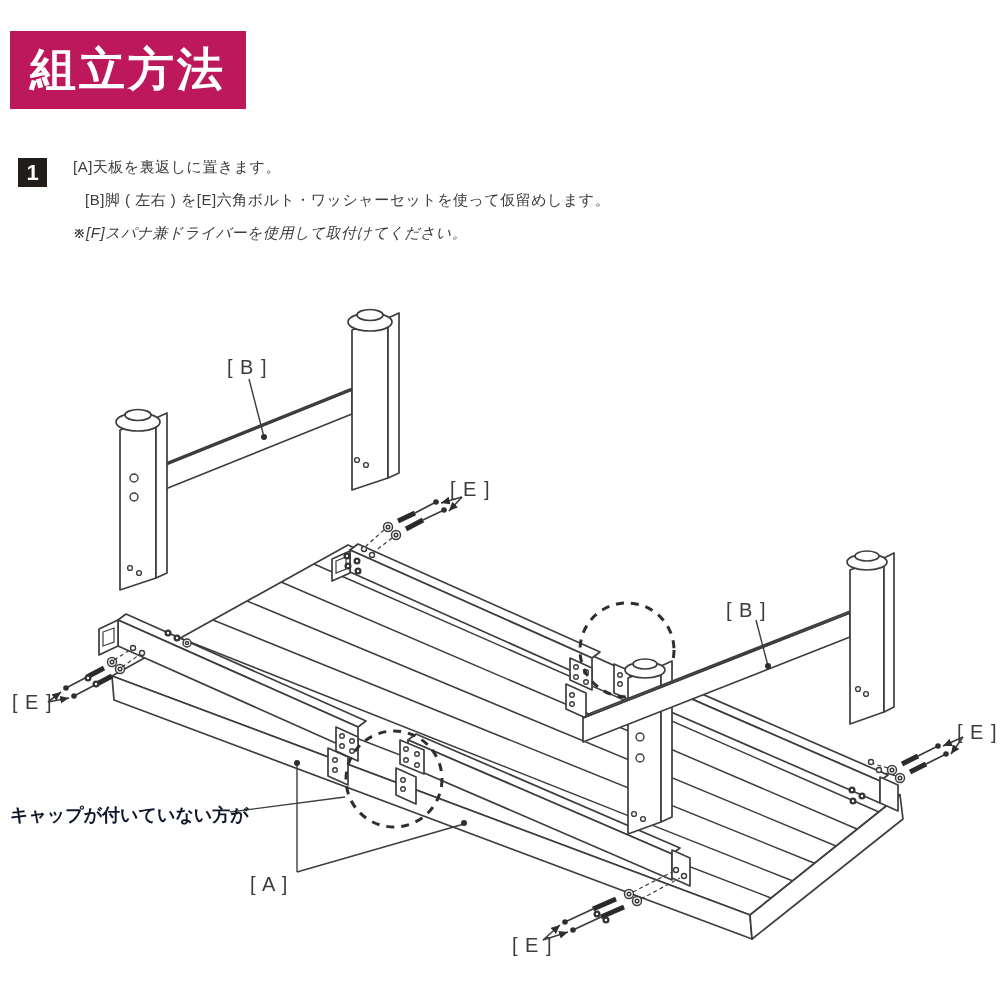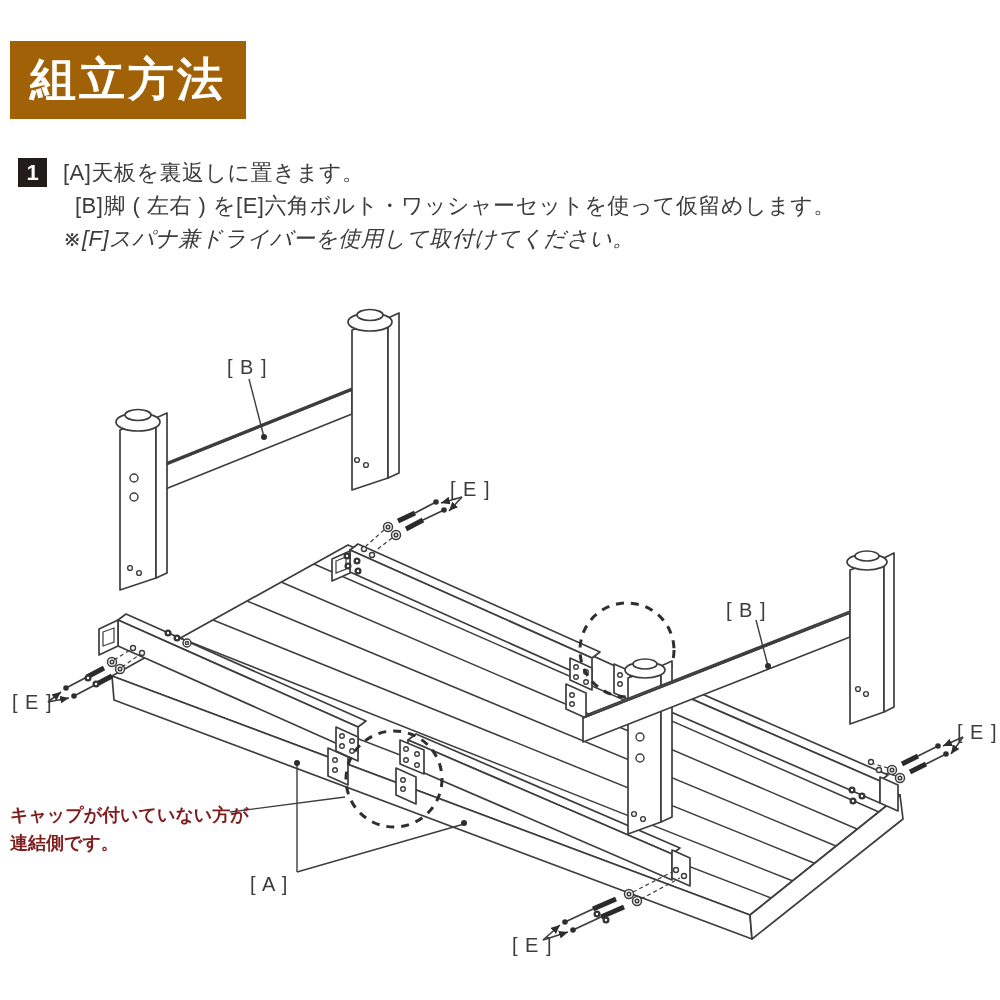"組立方法" #banner { background: #a16207 -> #be185d; top: 41px -> 31px }
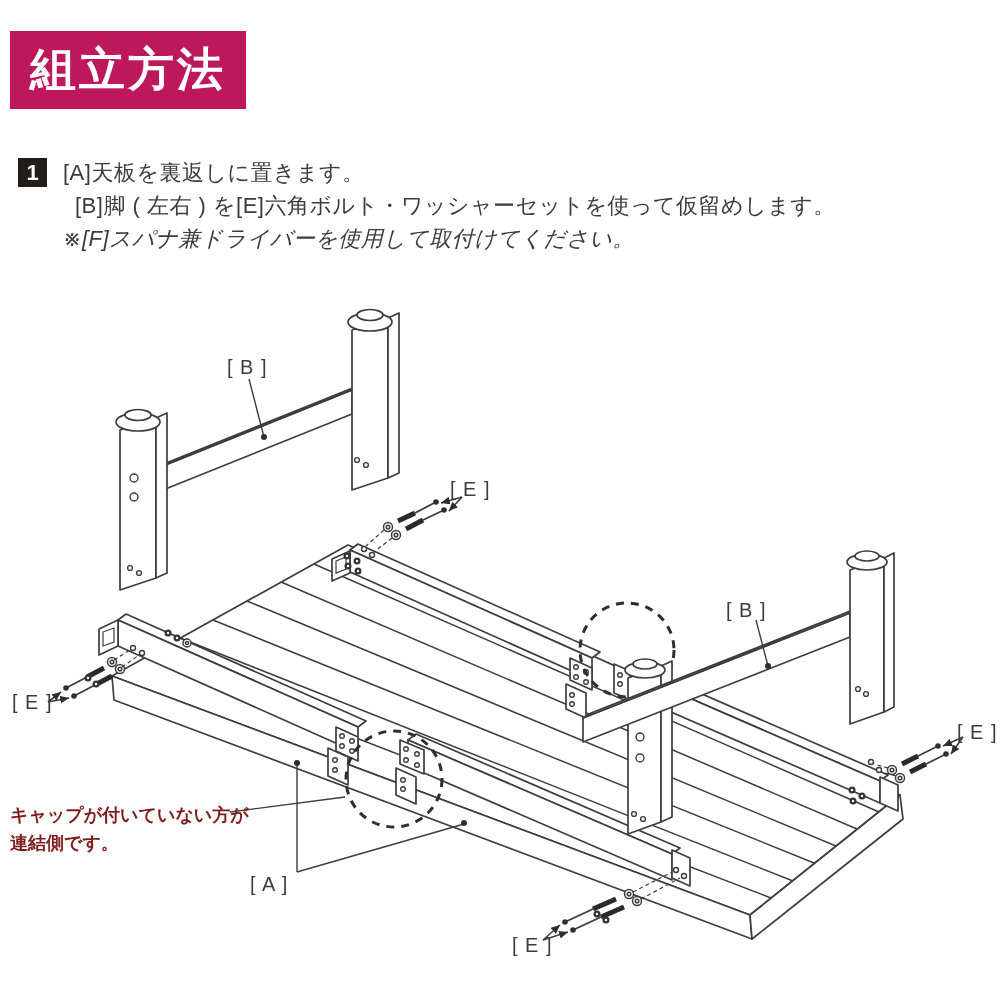"[A]天板を裏返しに置きます。" .stepline { font-size: 22px -> 15px; left: 63px -> 73px }
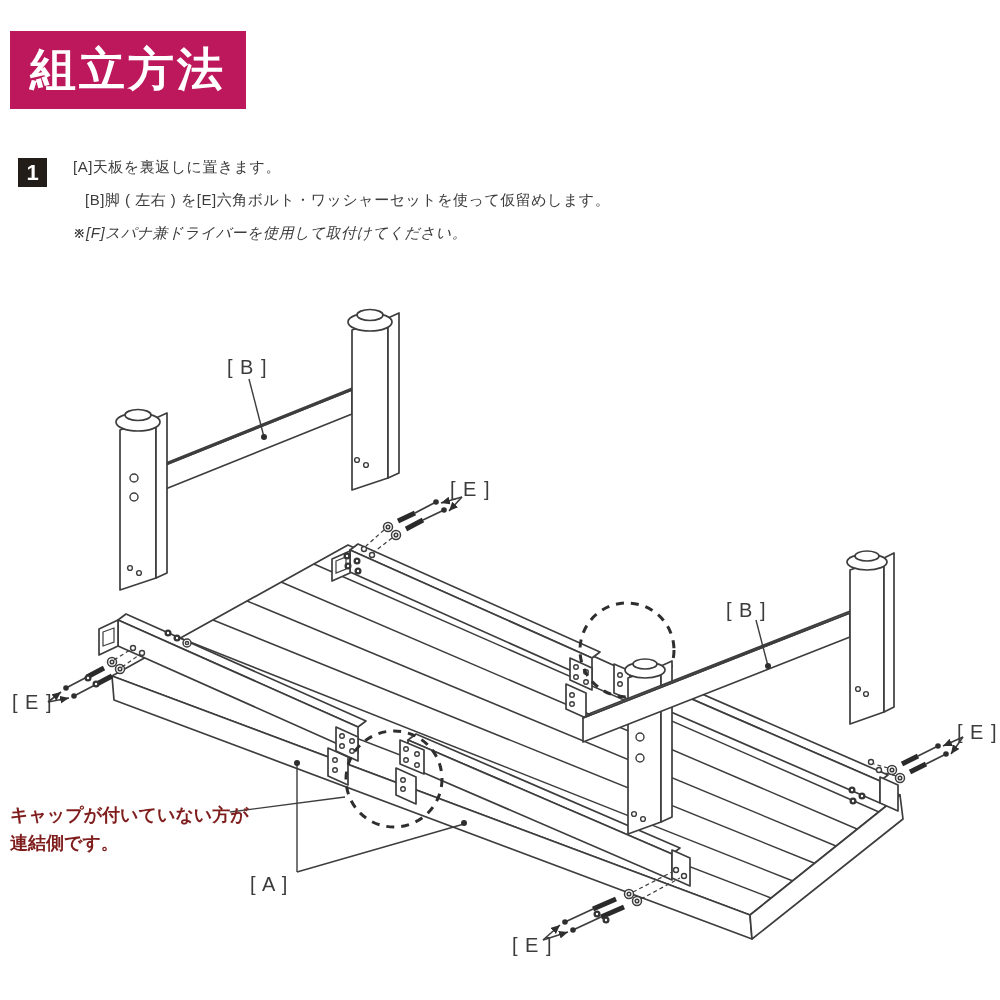"キャップが付いていない方が" #capnote { color: #7f1d1d -> #0f172a }
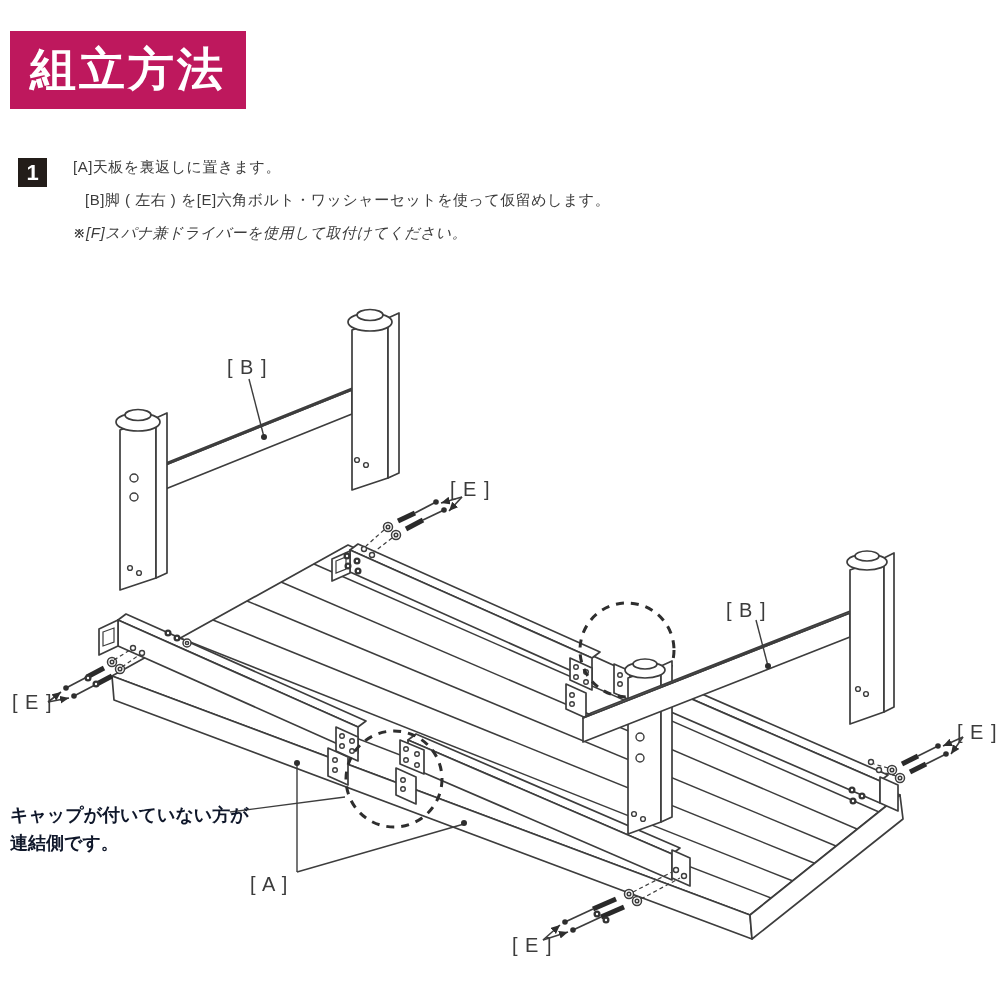"連結側です。" div { html: <div>連結側です。</div> -> none }
